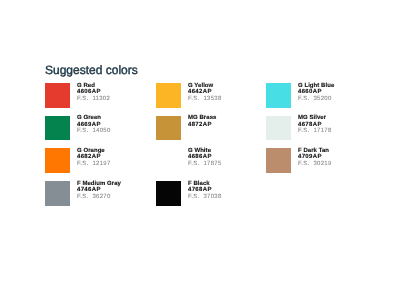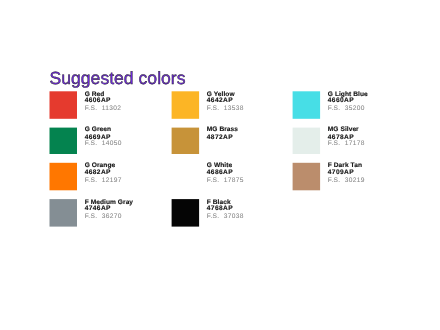"Suggested colors" .panel-title { color: #6d28d9 -> #0c4a6e; font-size: 16px -> 12px }
